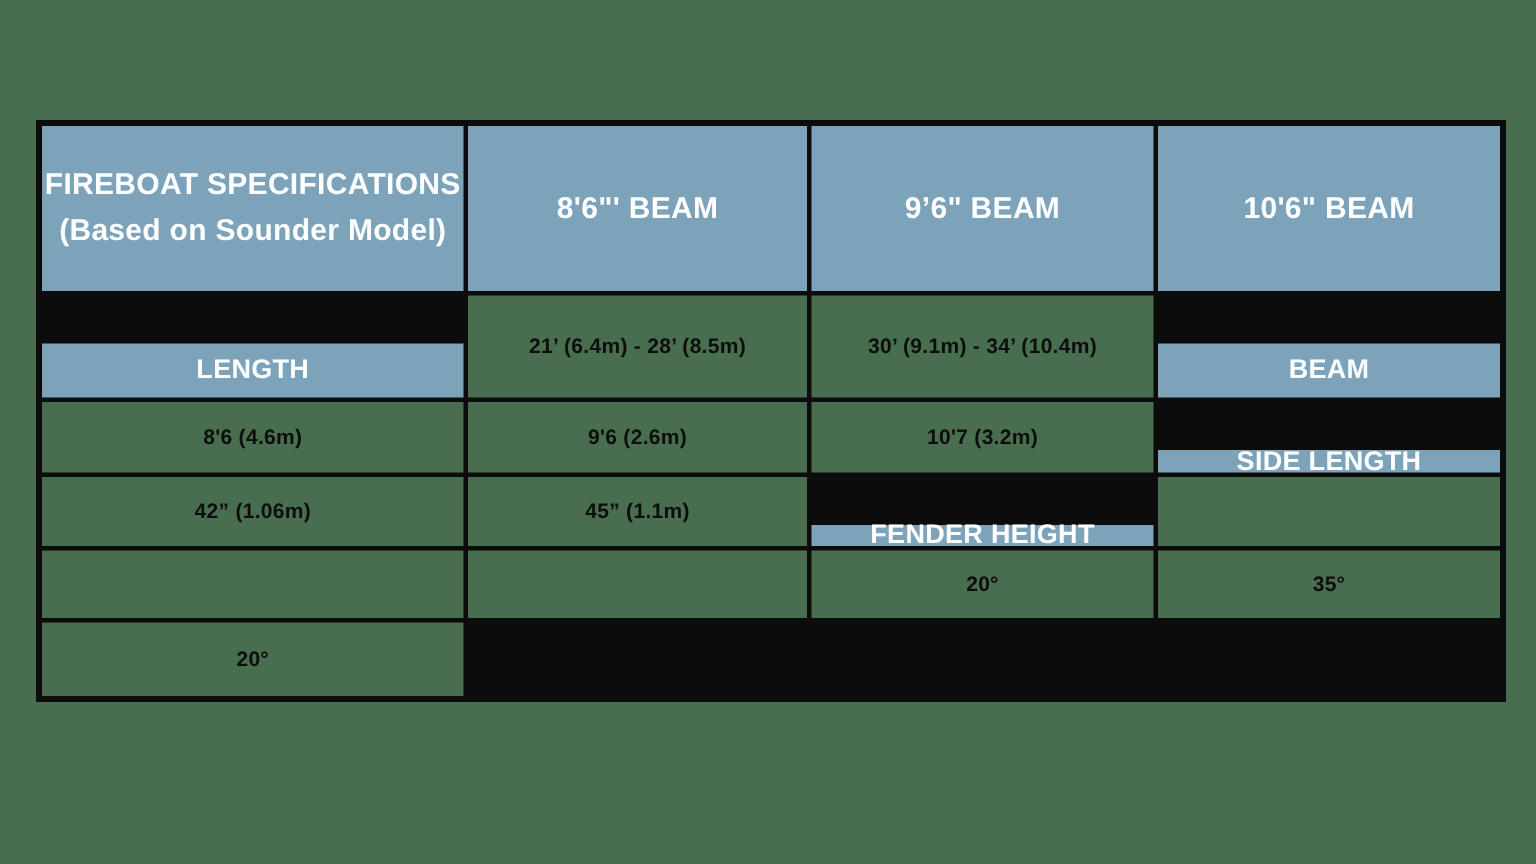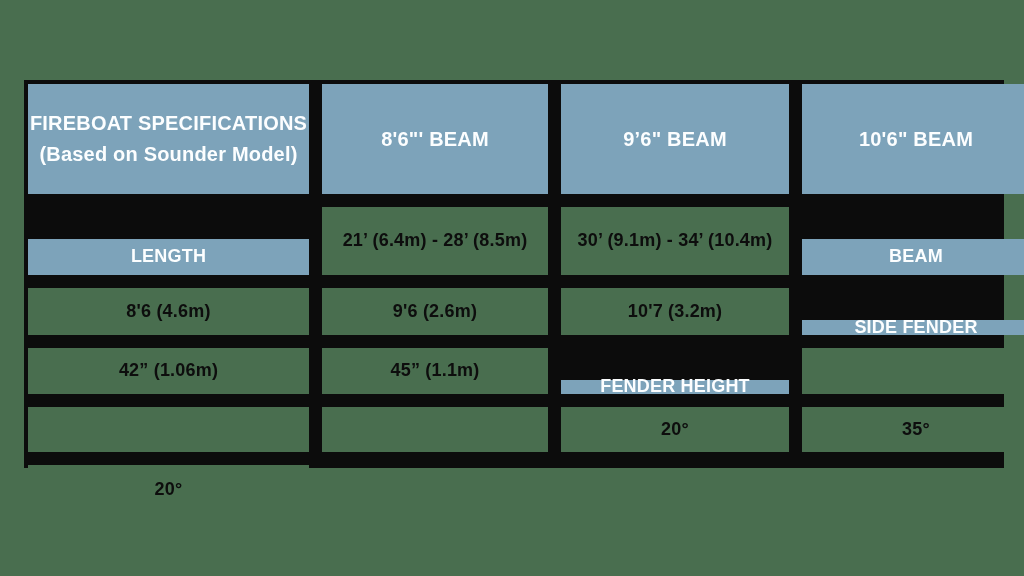"FIREBOAT SPECIFICATIONS" .spec-table { gap: 13px -> 3px }
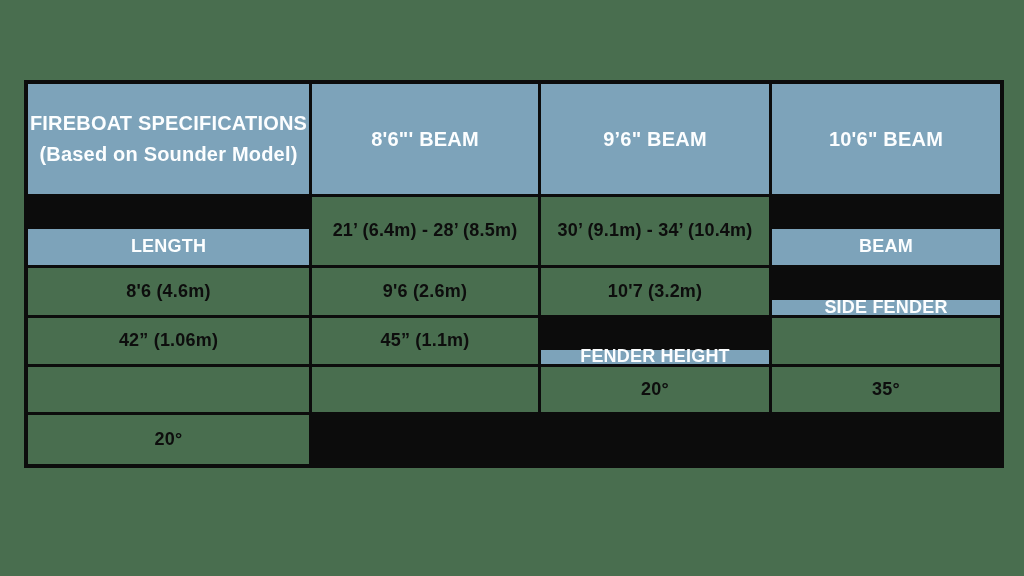"21’ (6.4m) - 28’ (8.5m)" .data-cell { font-size: 18px -> 14px }
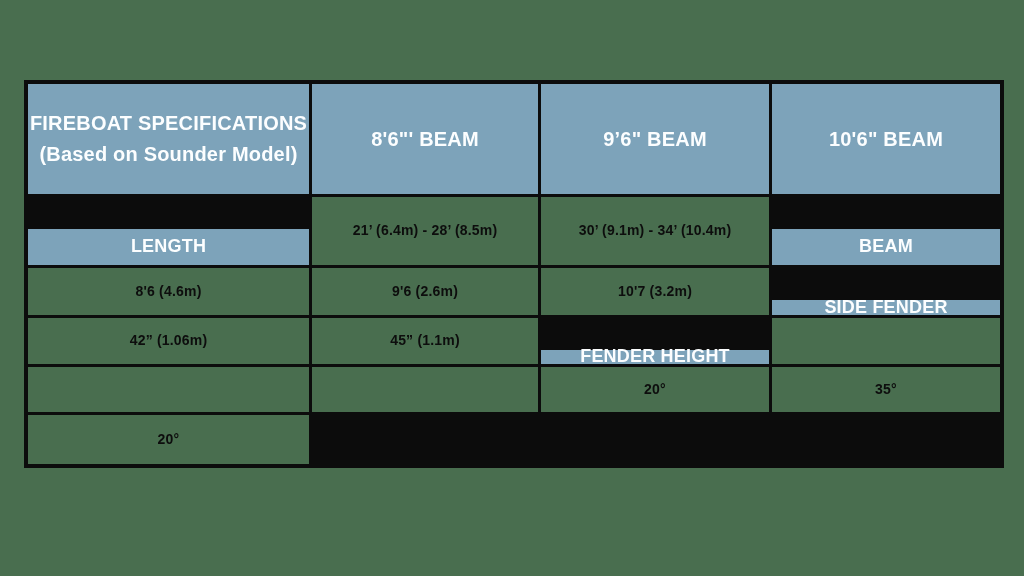"SIDE FENDER" span { text: FENDER -> LENGTH }
